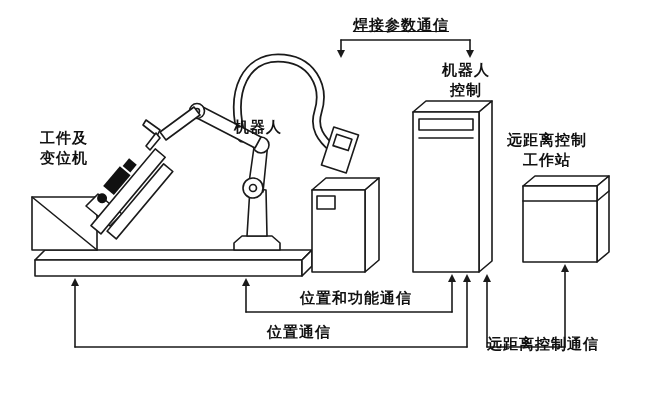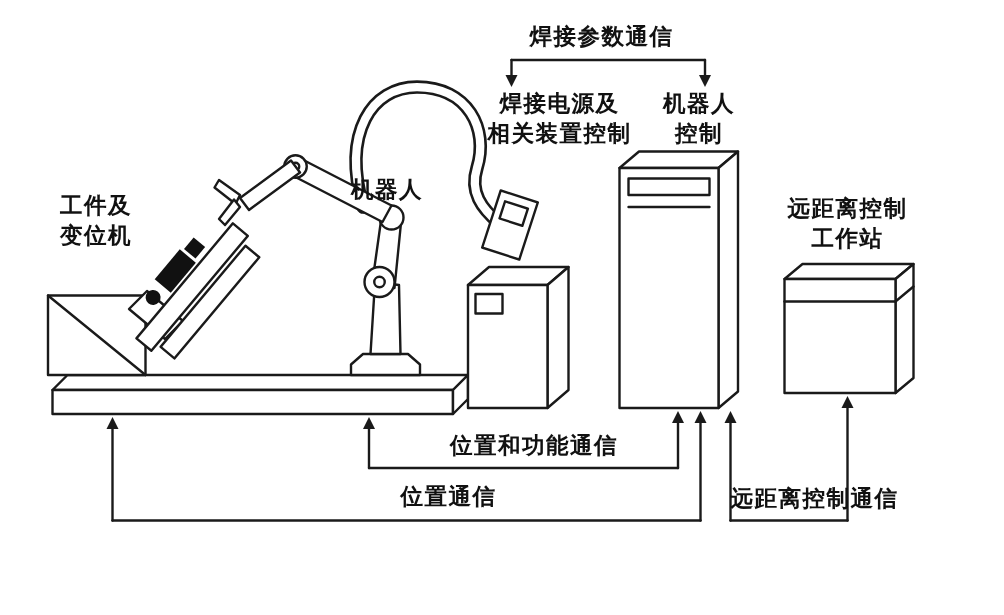"焊接参数通信" div.lbl { text-decoration: none -> underline }
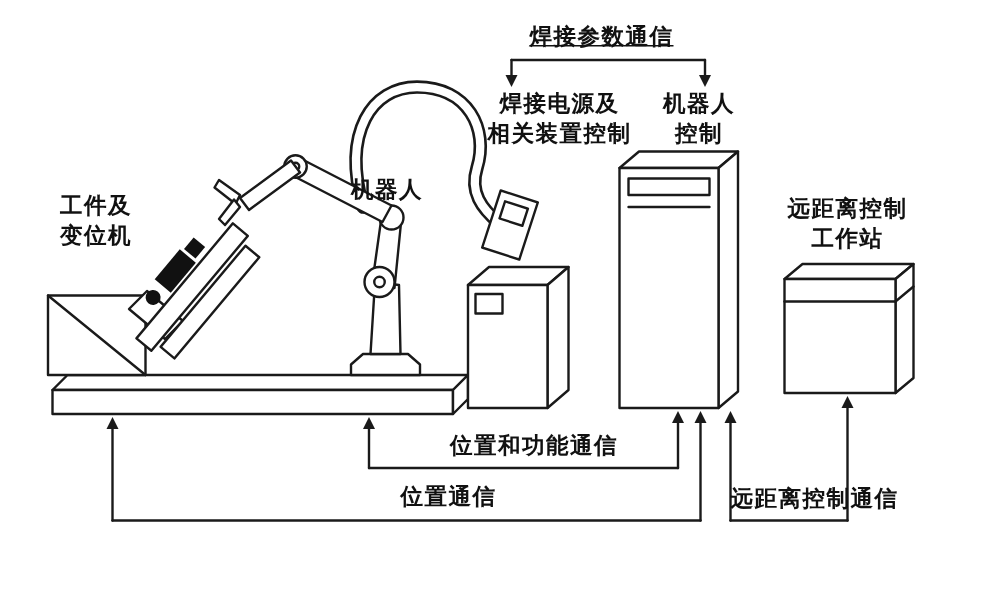"焊接电源及" div.lbl { html: <div>焊接电源及 相关装置控制</div> -> none }
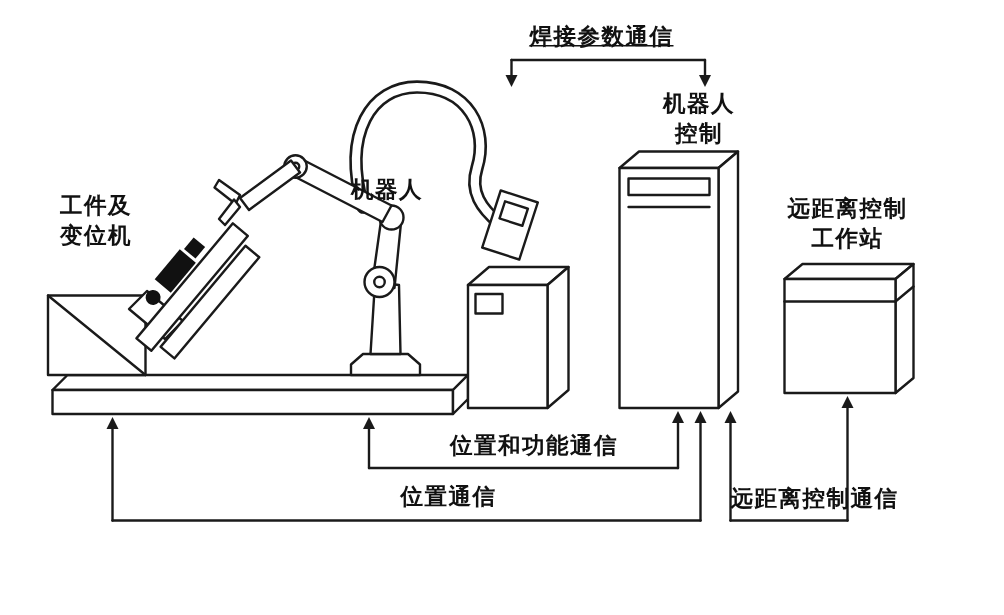"远距离控制" div.lbl { left: 565px -> 547px }
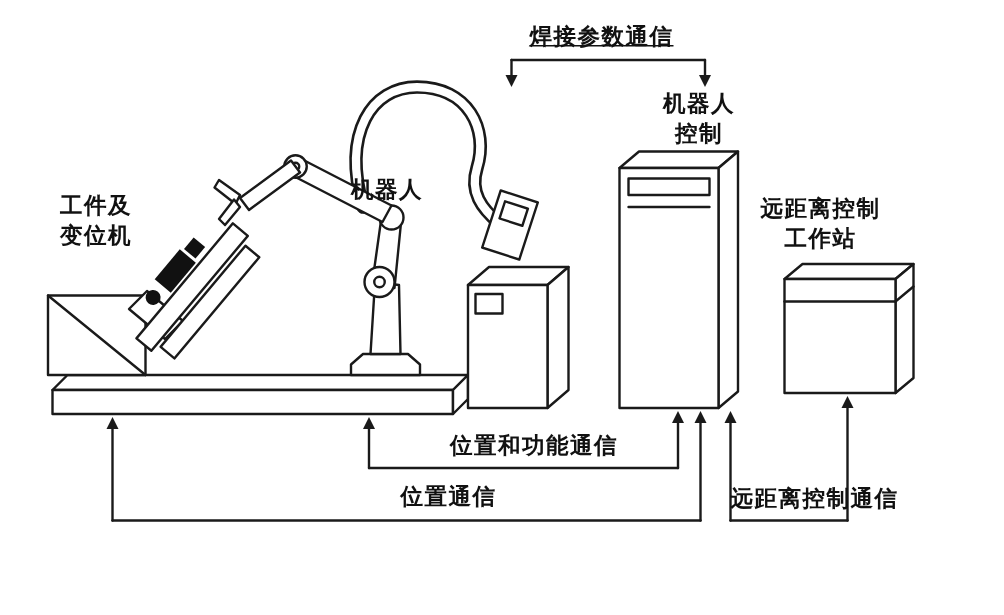"远距离控制通信" div.lbl { top: 323px -> 334px }
